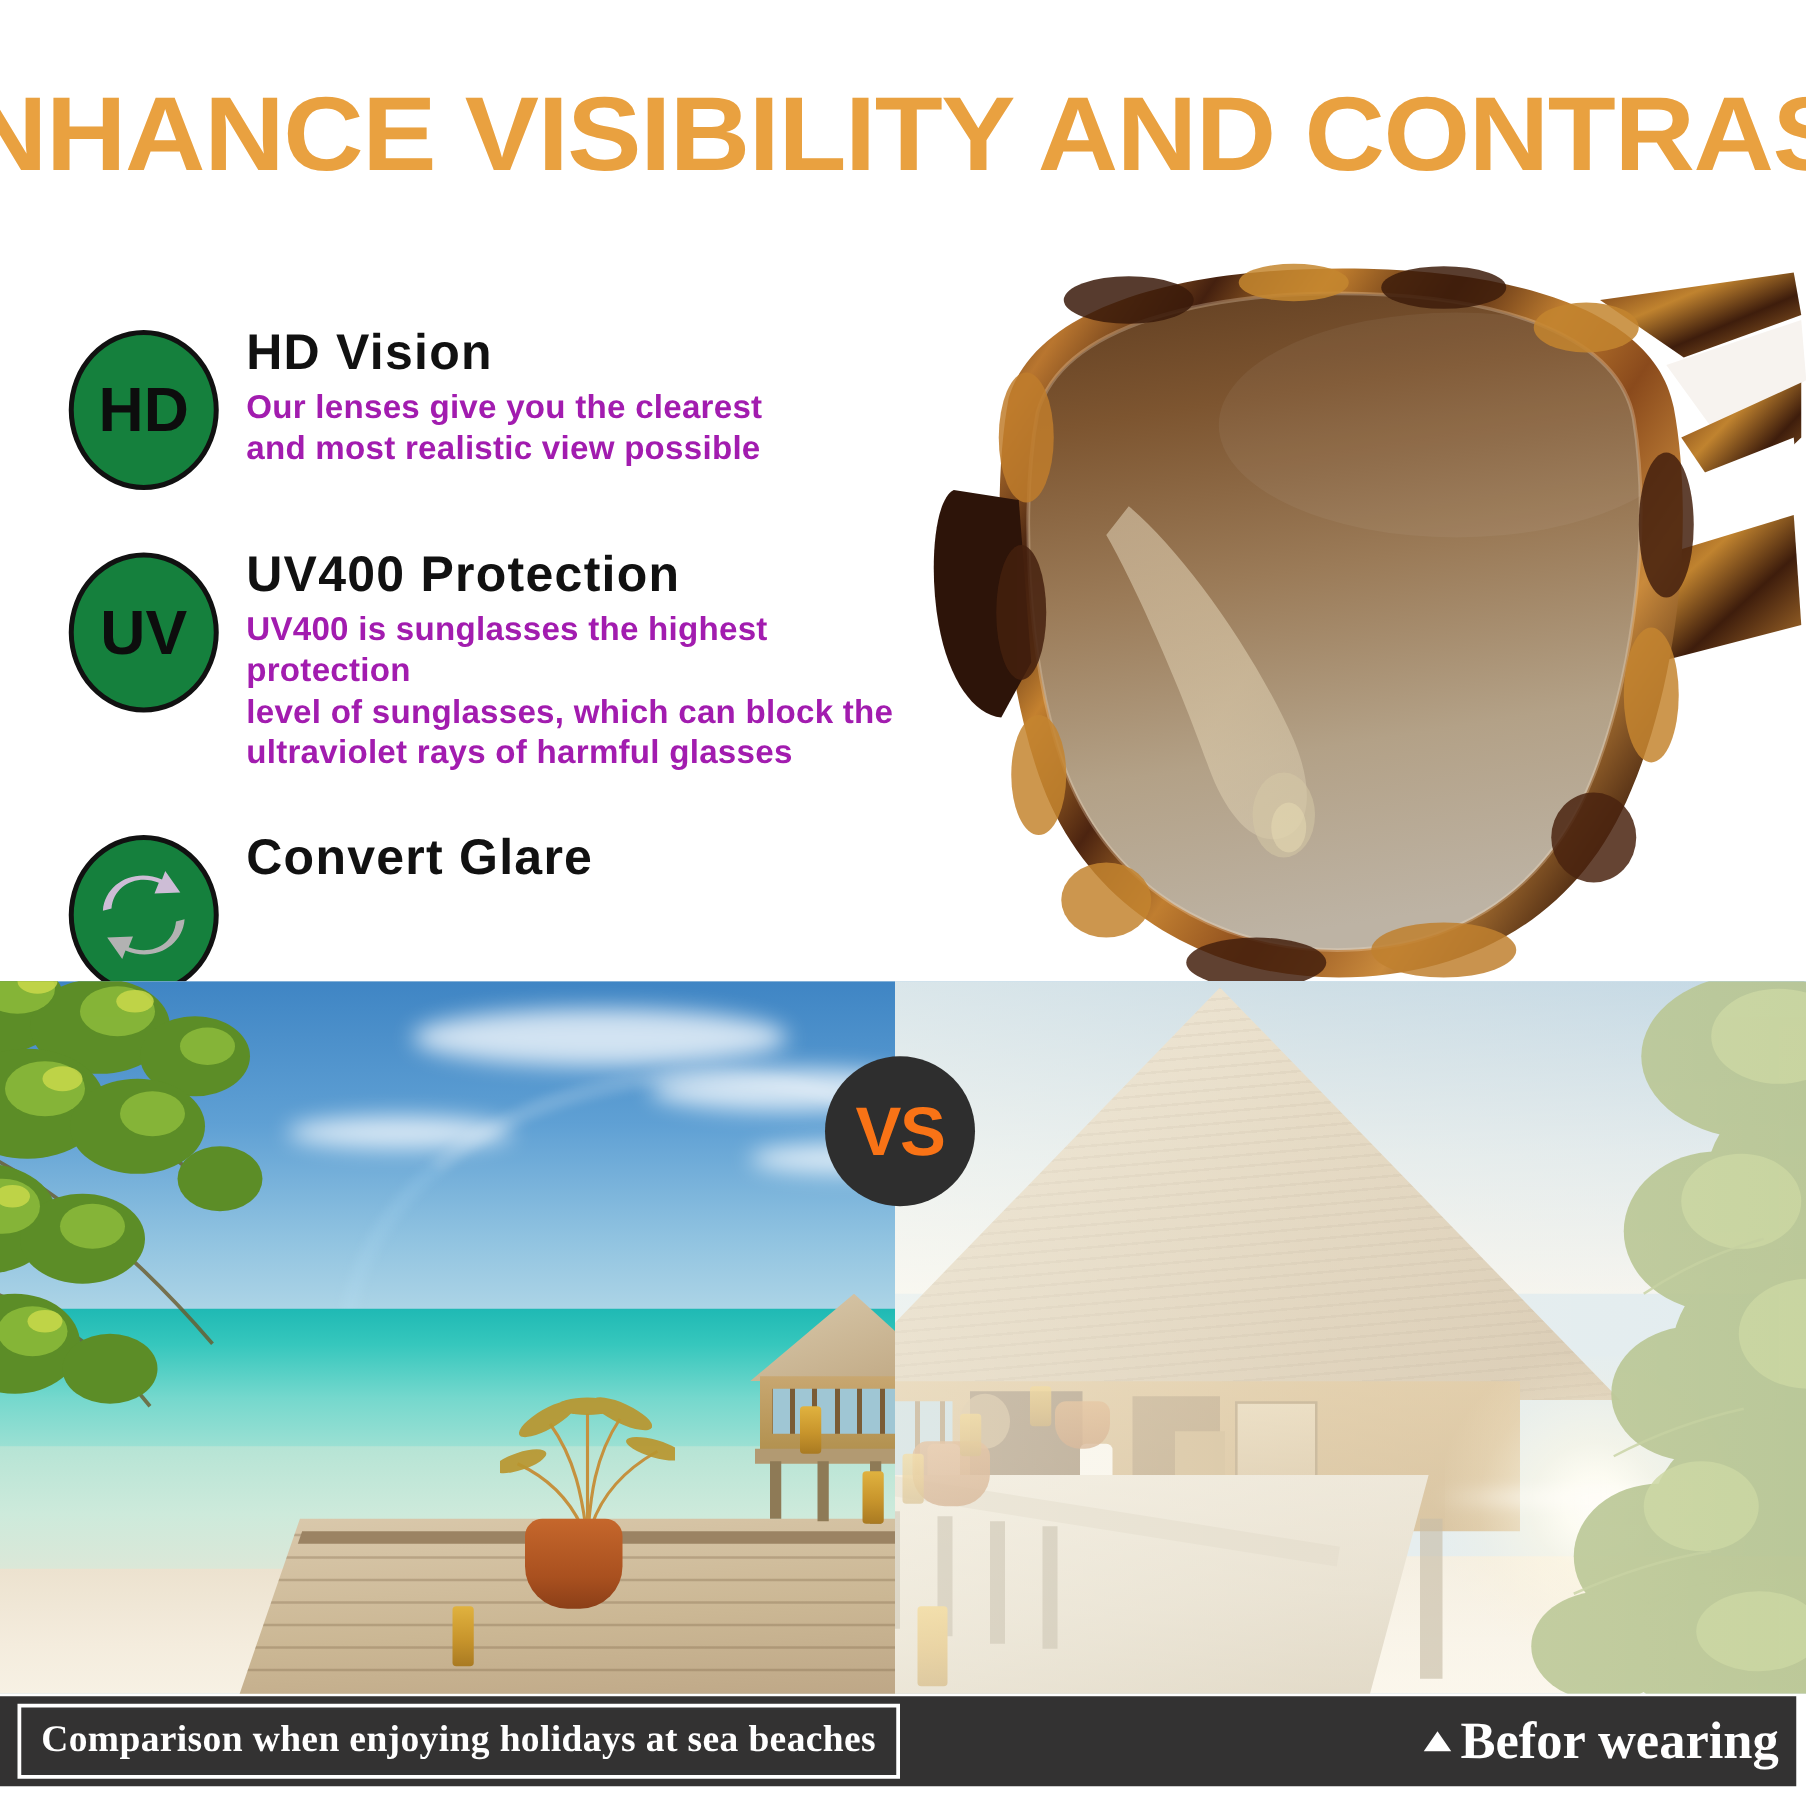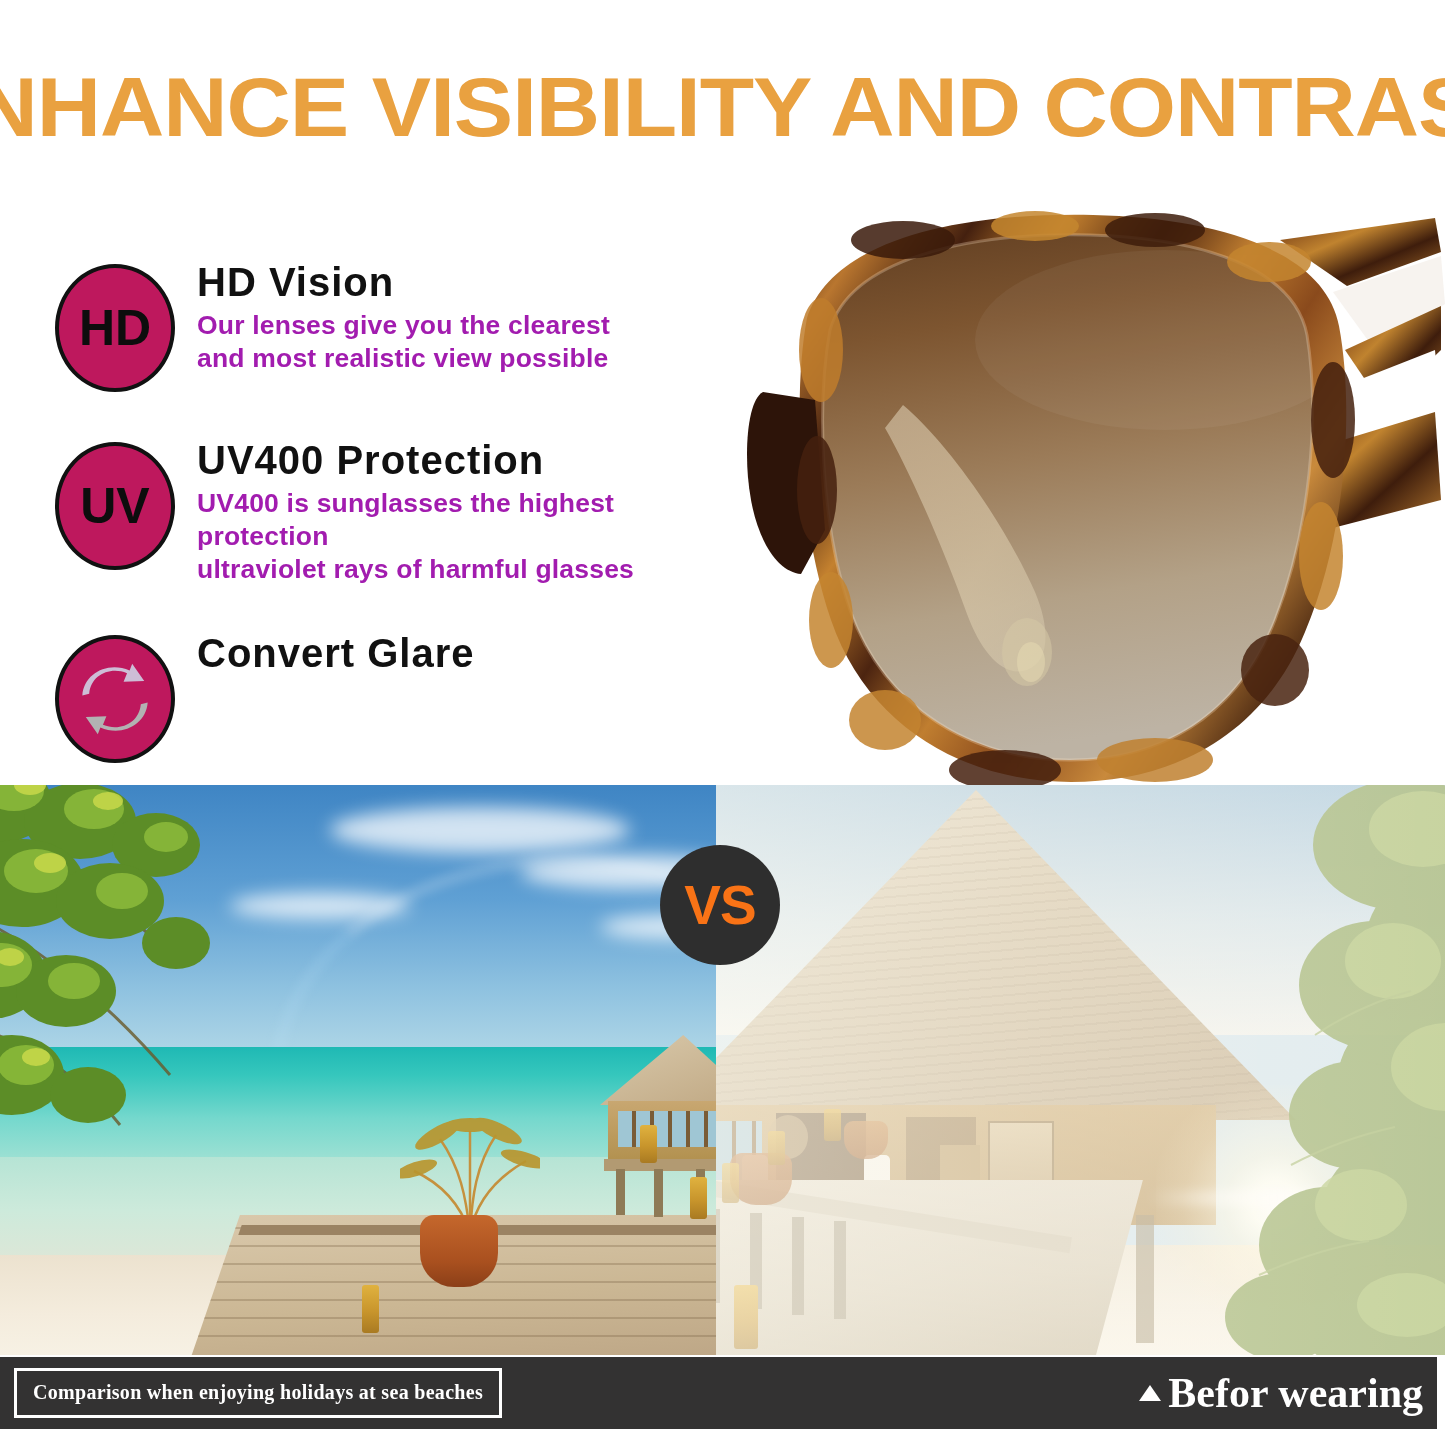"HD" .badge { background: #be185d -> #15803d }
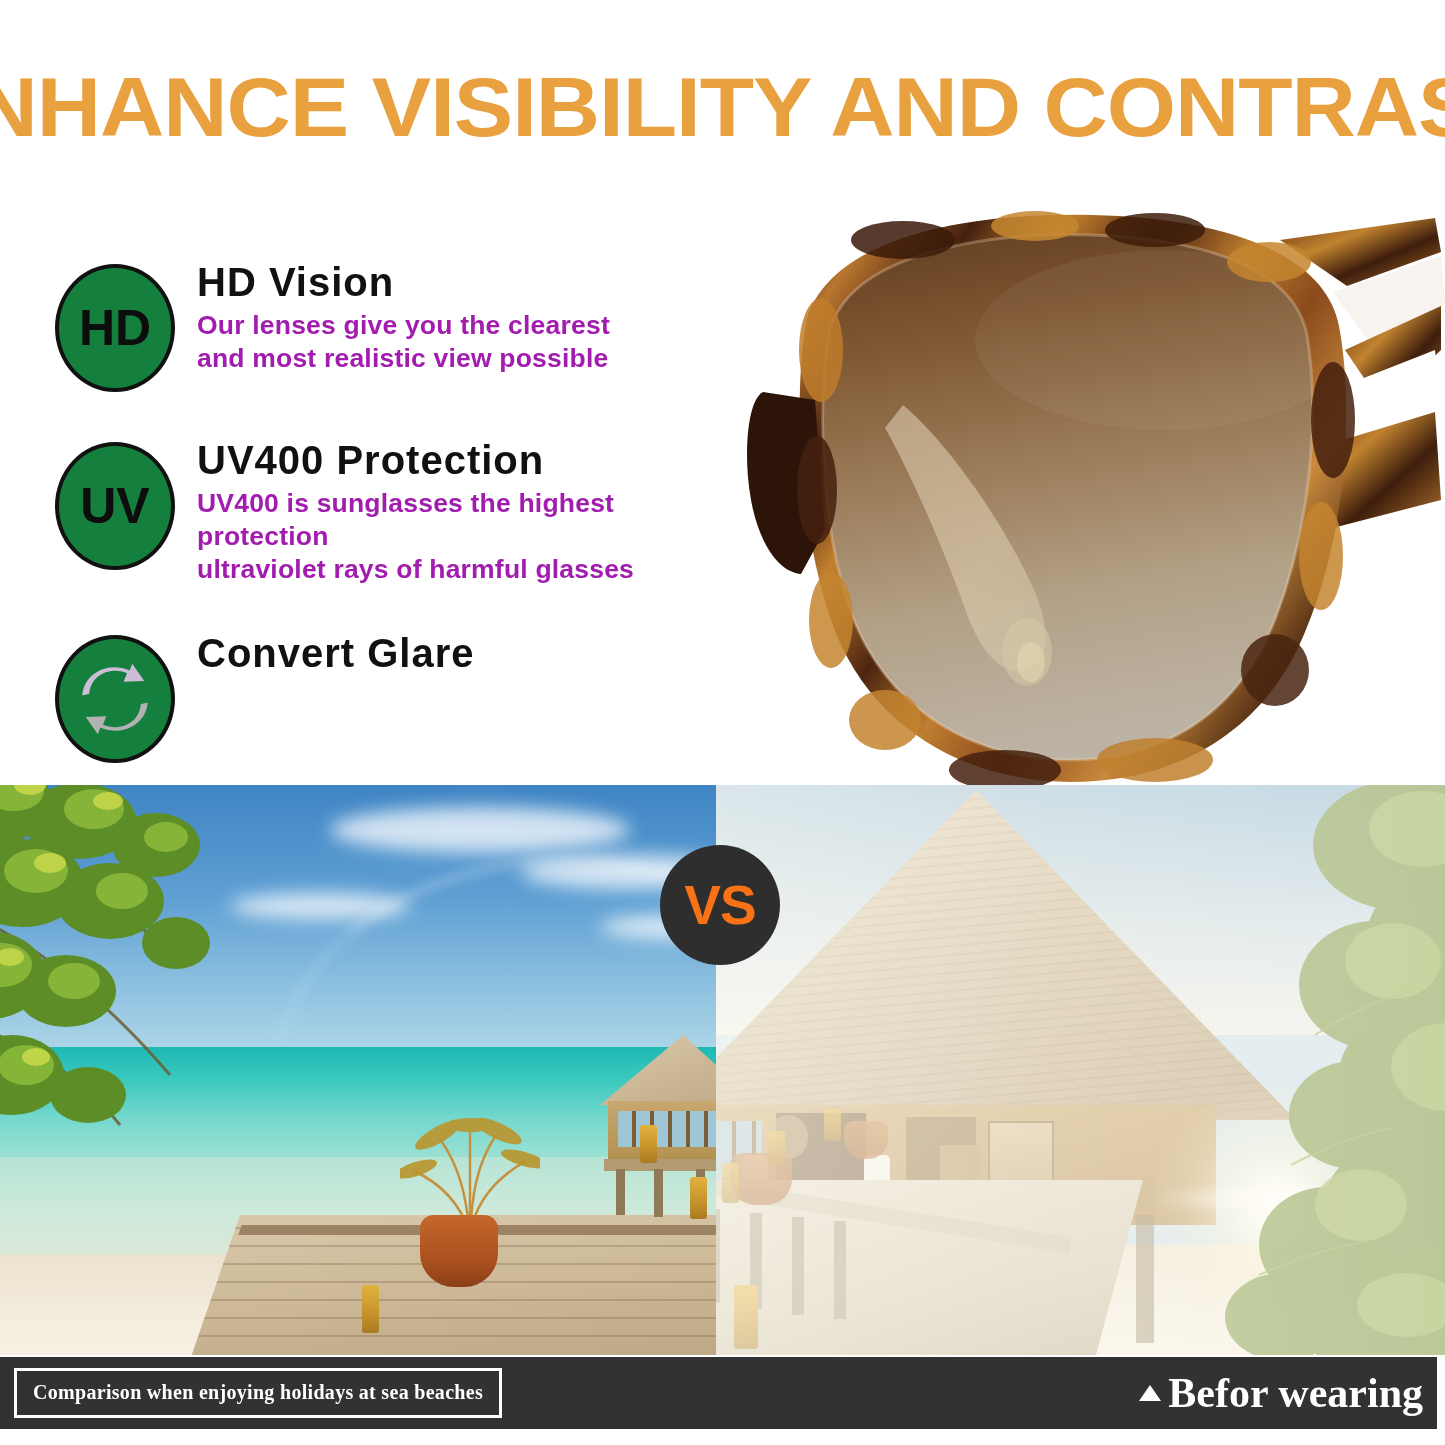"level of sunglasses, which can" span { html: none -> <span>level of sunglasses, which can block the</span> }
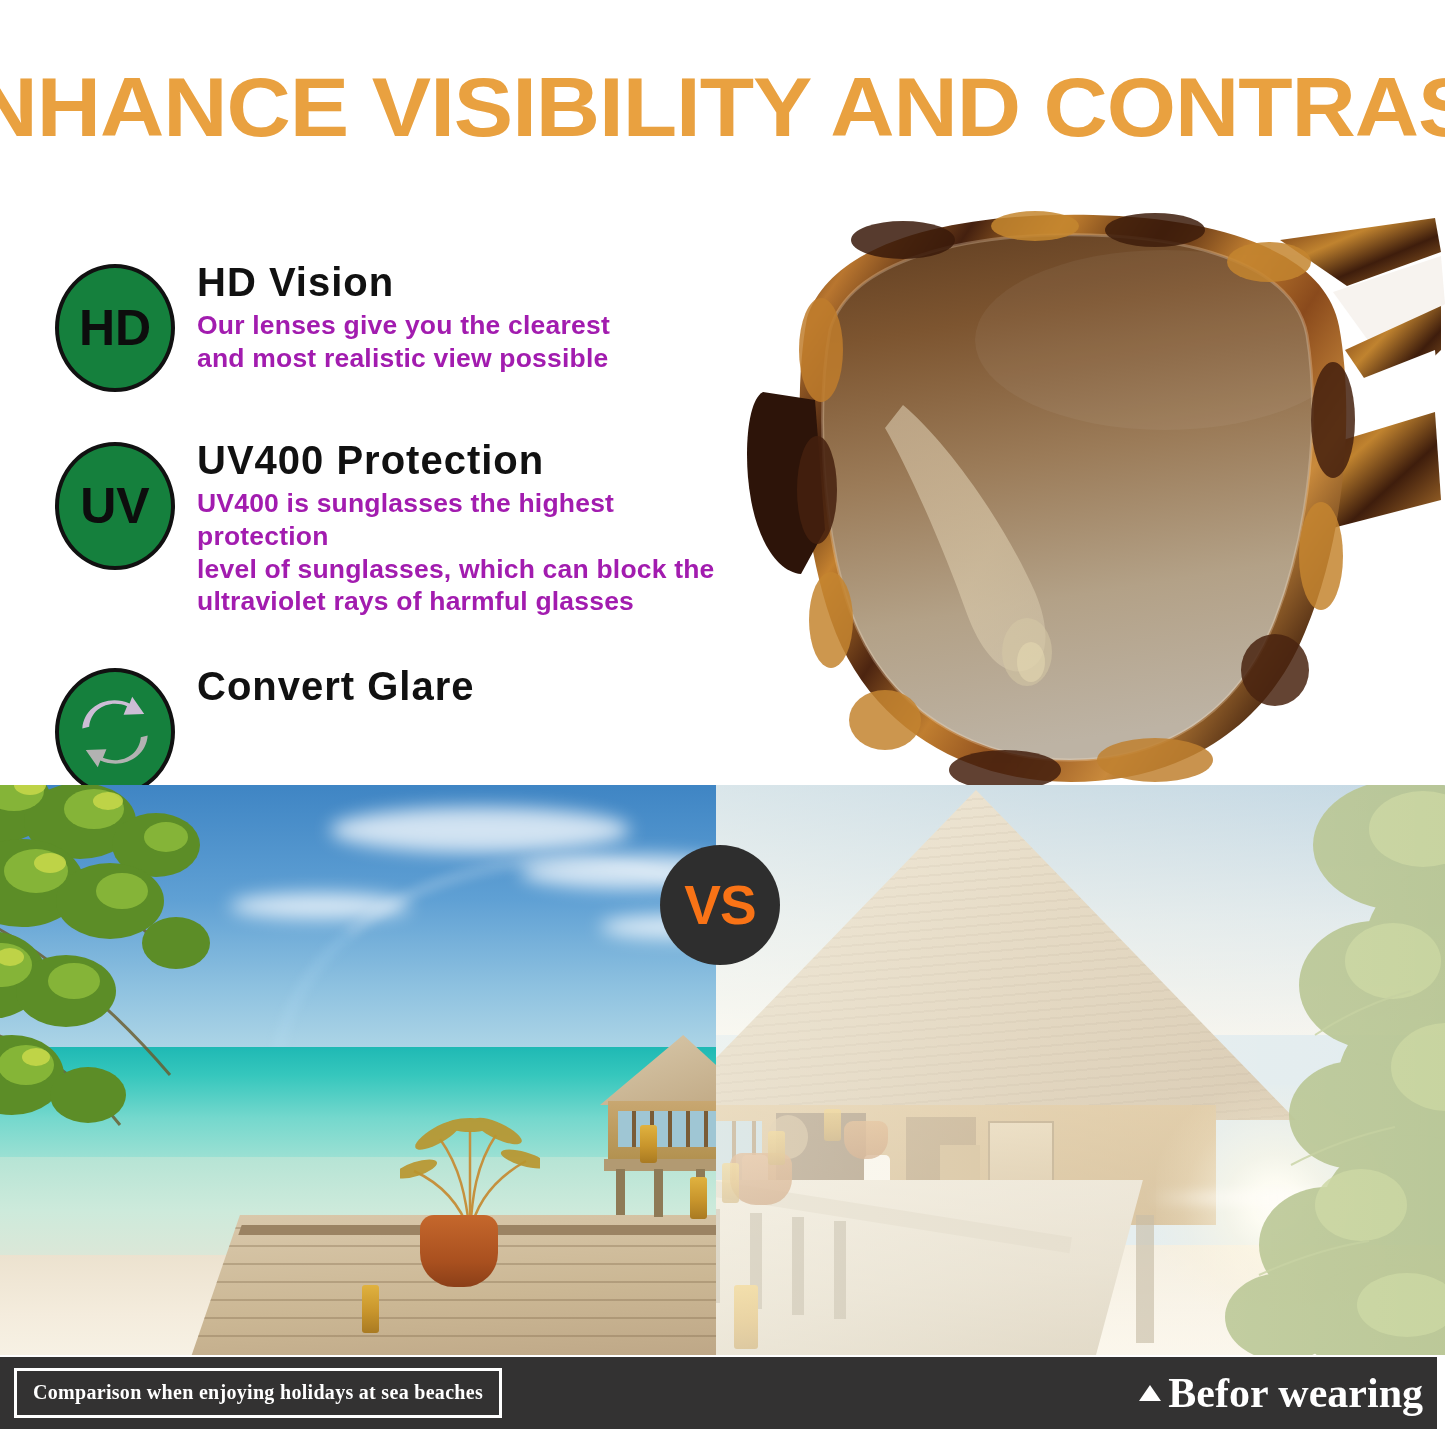"Comparison when enjoying holidays at" .bb-center { font-size: 20px -> 30px }
